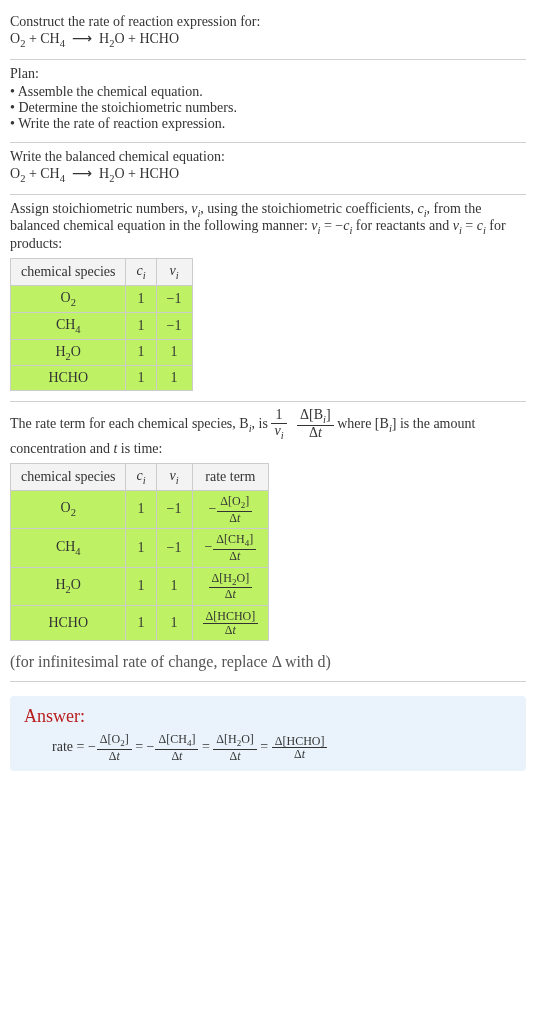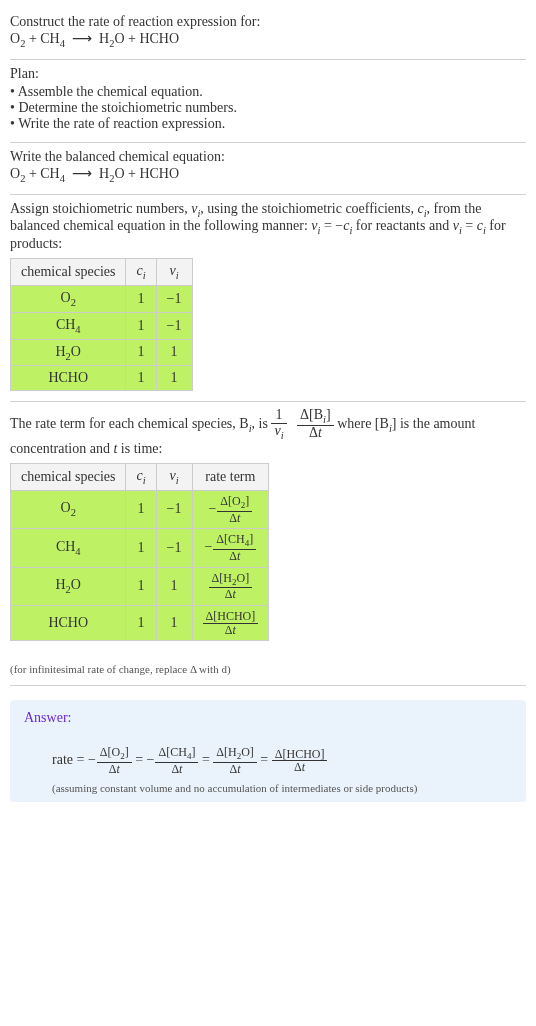"(for infinitesimal rate of change," .caption { font-size: 11px -> 16px; margin-top: 22px -> 12px }
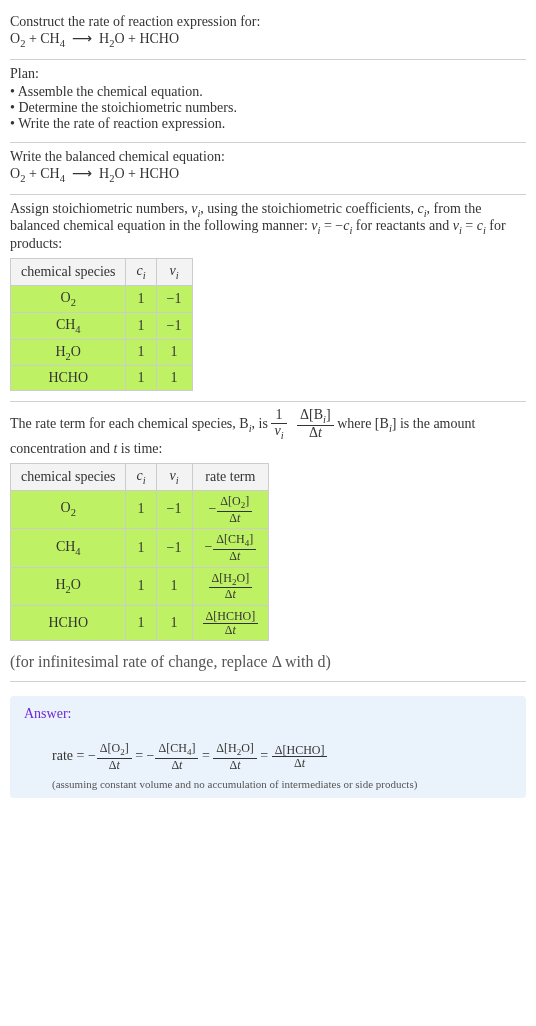"Answer:" .answer-title { color: #6d28d9 -> #b91c1c; font-size: 14px -> 18px; margin-bottom: 20px -> 6px }
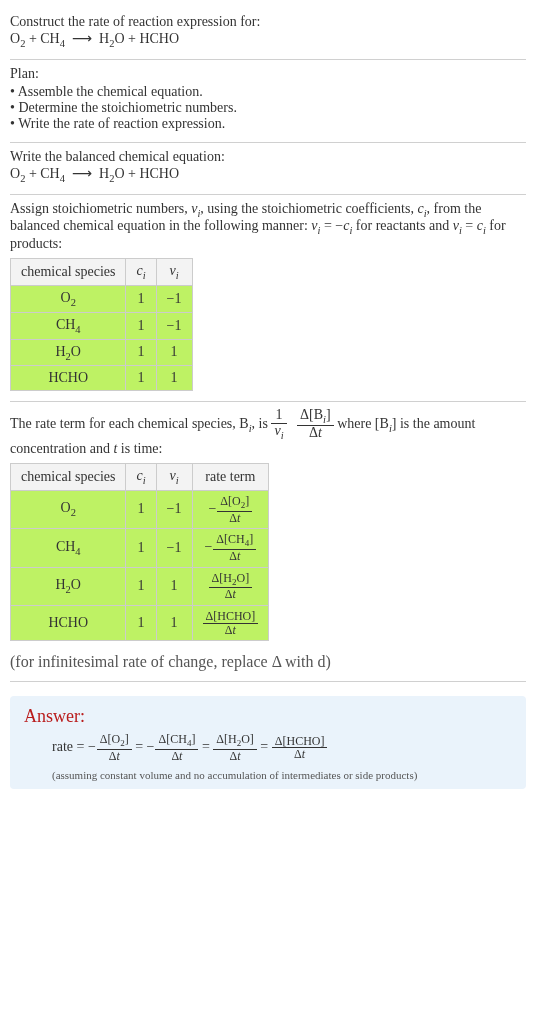"(assuming constant volume and no" div.answer-note { html: <div>(assuming constant volume and no accumulation of intermediates or side products)</div> -> none }
